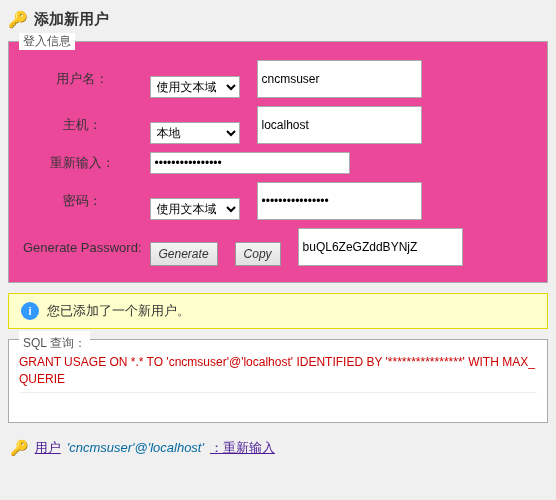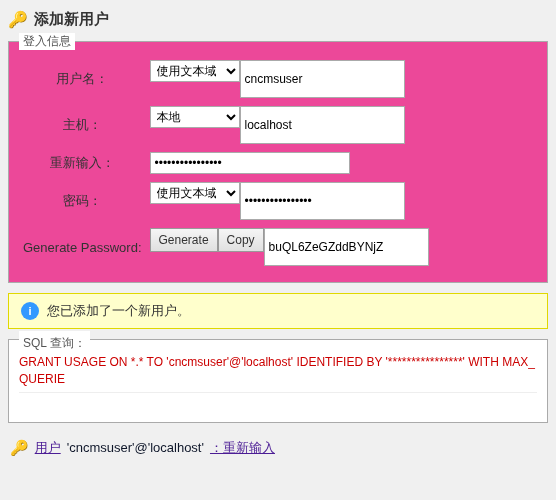"使用文本域" .control-row { align-items: flex-start -> flex-end; gap: 0 -> 17px }
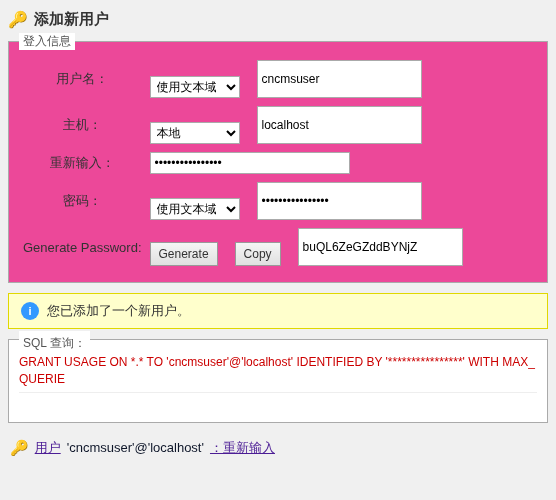"Generate" .btn { font-style: none -> italic }
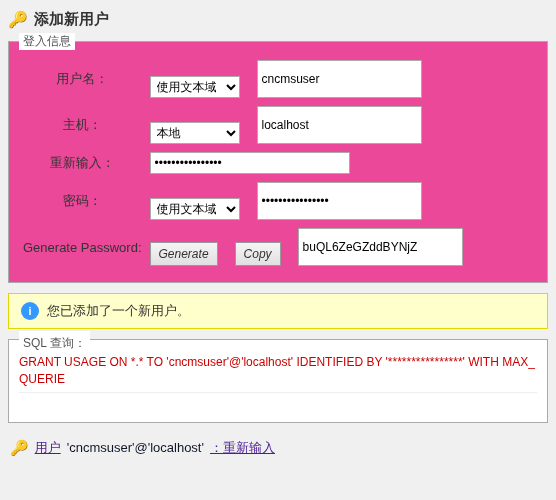"'cncmsuser'@'localhost'" .user-footer .footer-link { color: #0f172a -> #0369a1; font-style: none -> italic }
